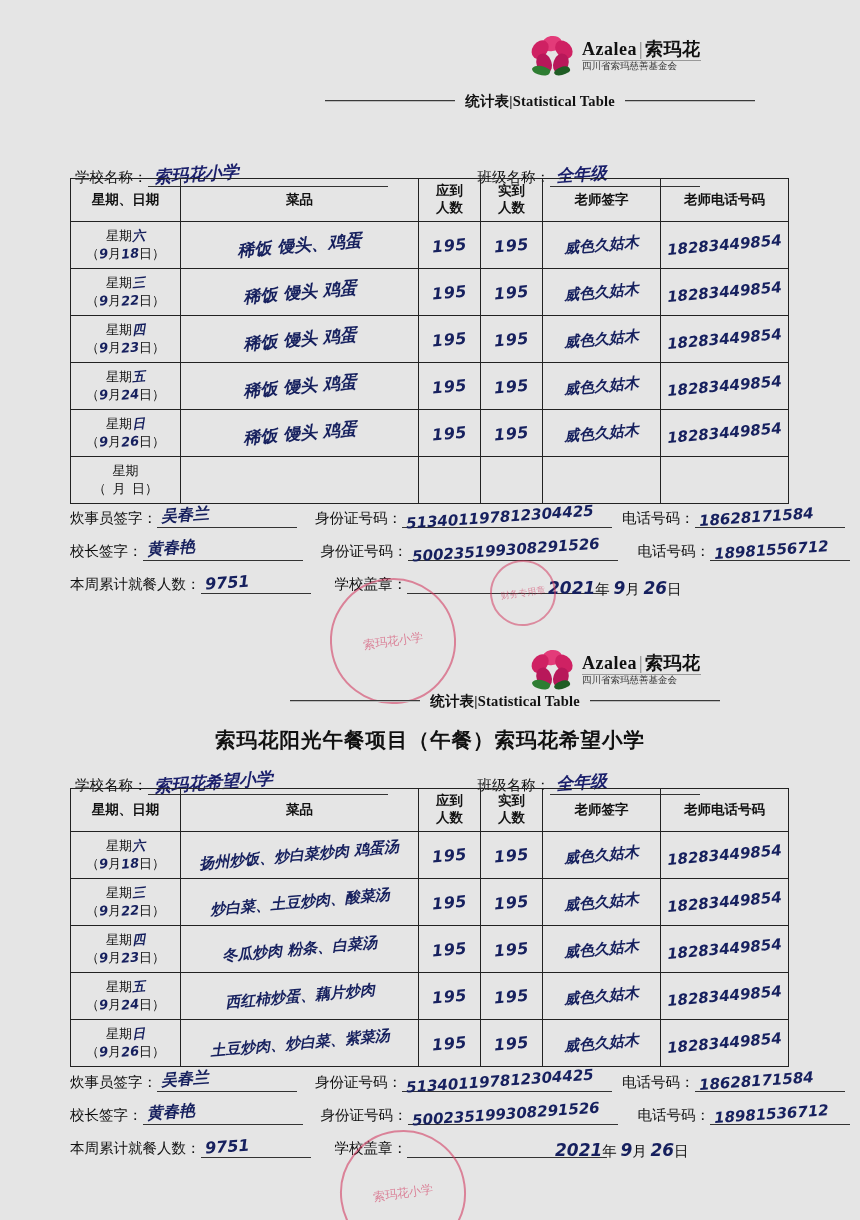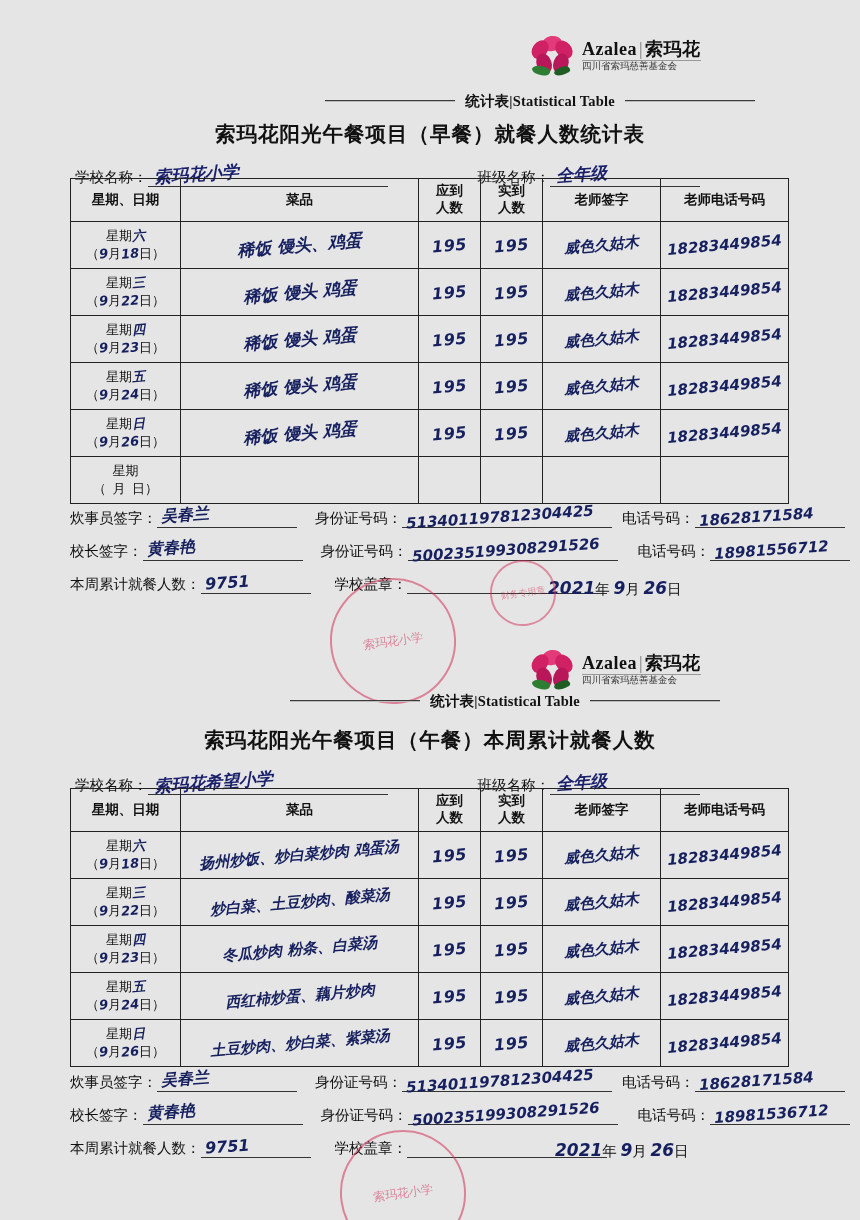"索玛花阳光午餐项目（早餐）就餐人数统计表" div.doc-title { html: <div>索玛花阳光午餐项目（早餐）就餐人数统计表</div> -> none }
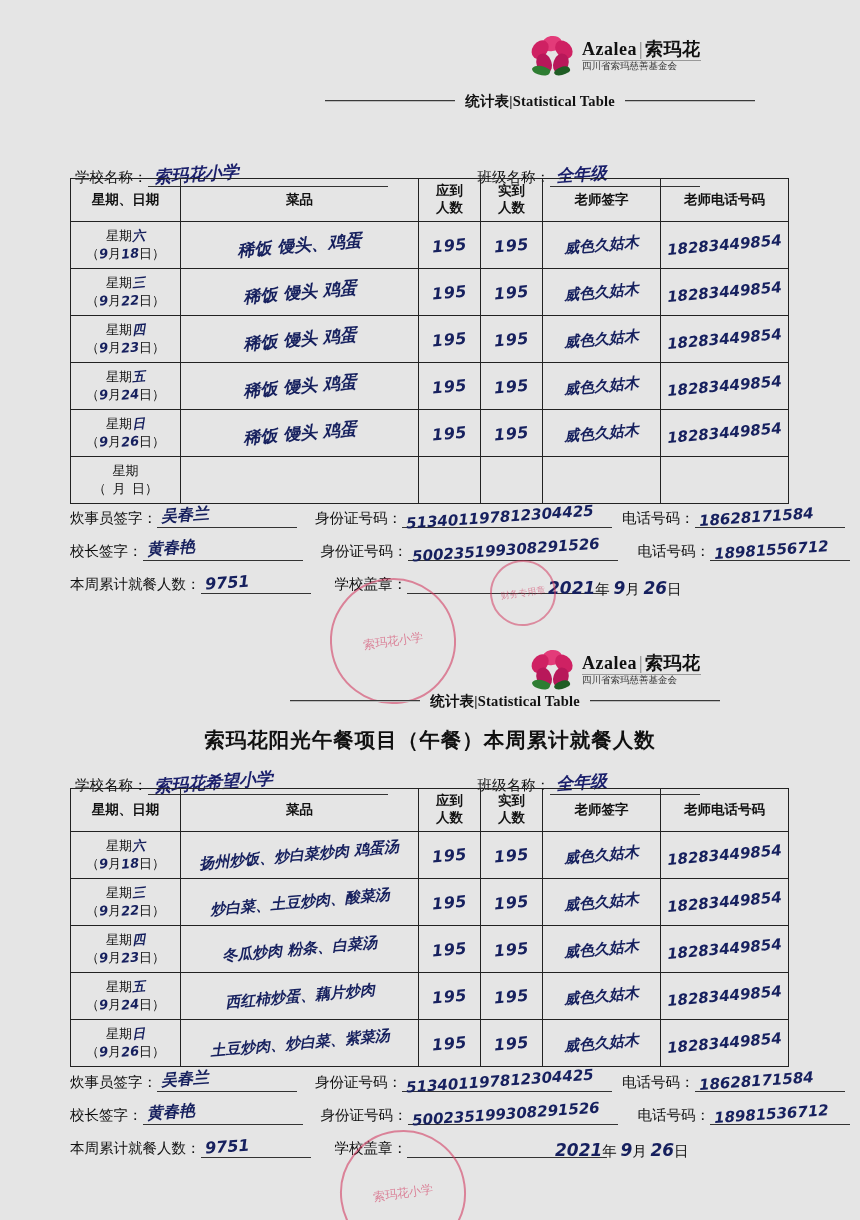"索玛花阳光午餐项目（午餐）本周累计就餐人数" div.doc-title { text: 本周累计就餐人数 -> 索玛花希望小学 }
